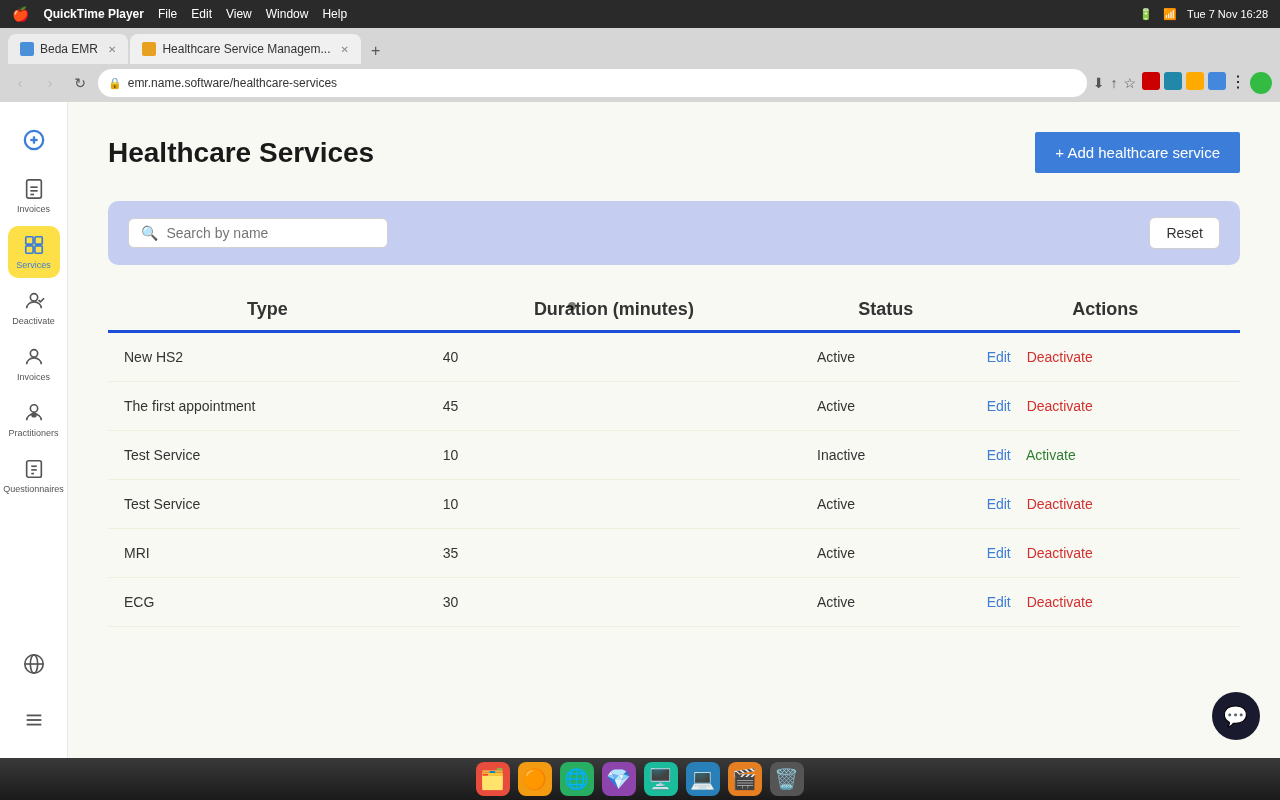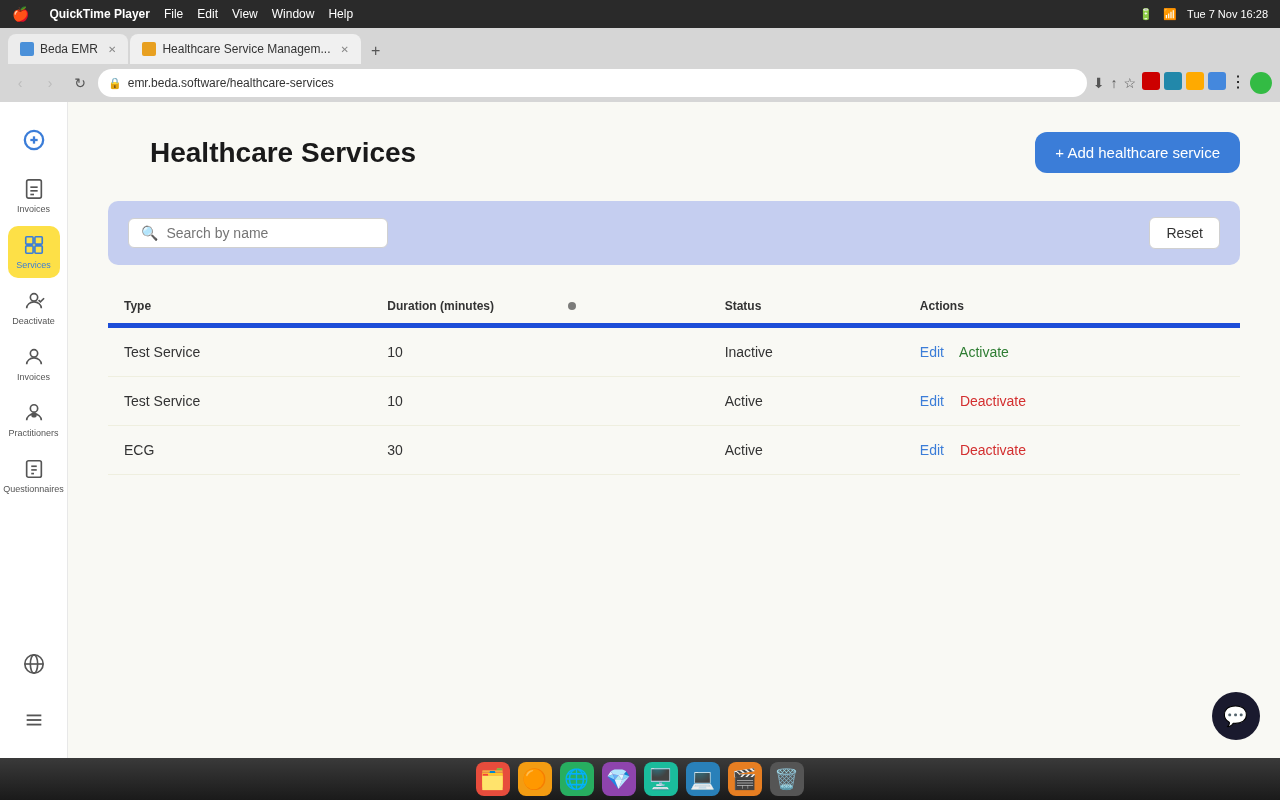"QuickTime Player" span { margin-left: 6px -> none }
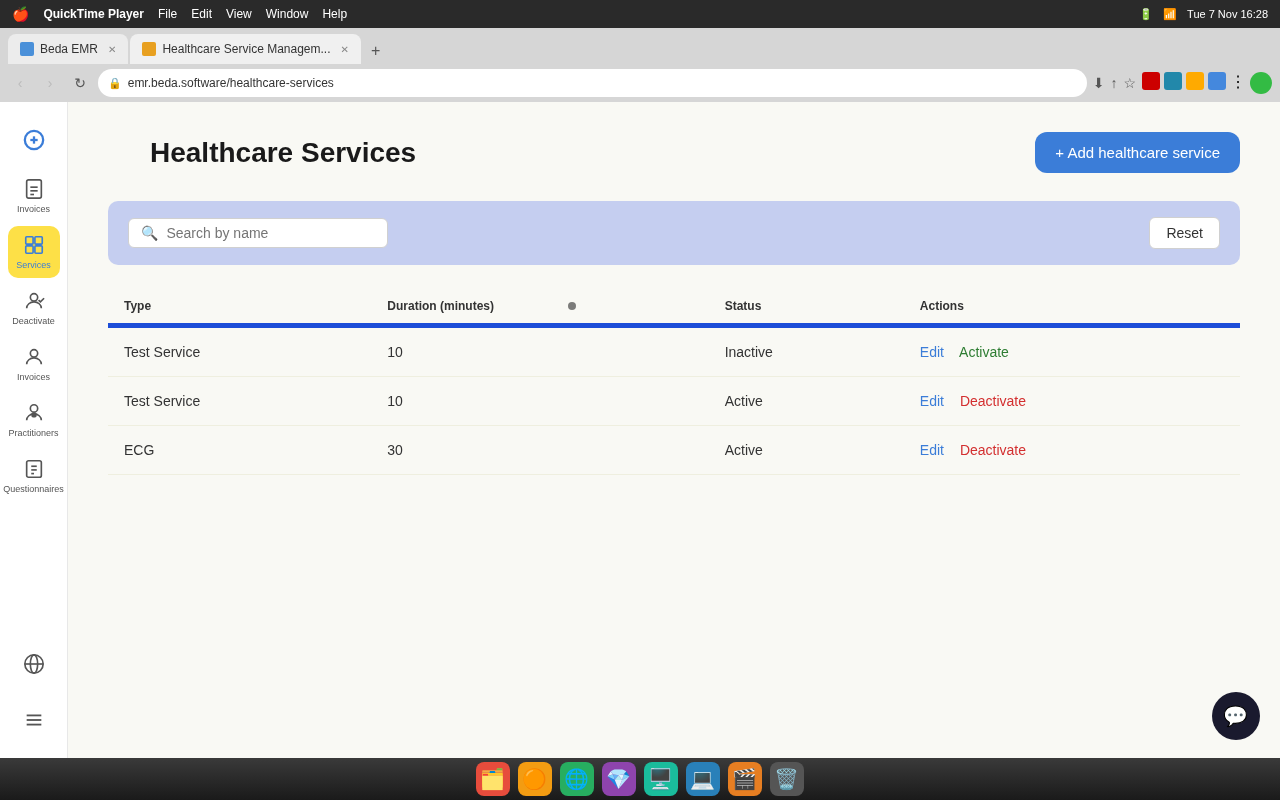"emr.beda.software/healthcare-services" span { text: emr.beda.software/healthcare-services -> emr.name.software/healthcare-services }
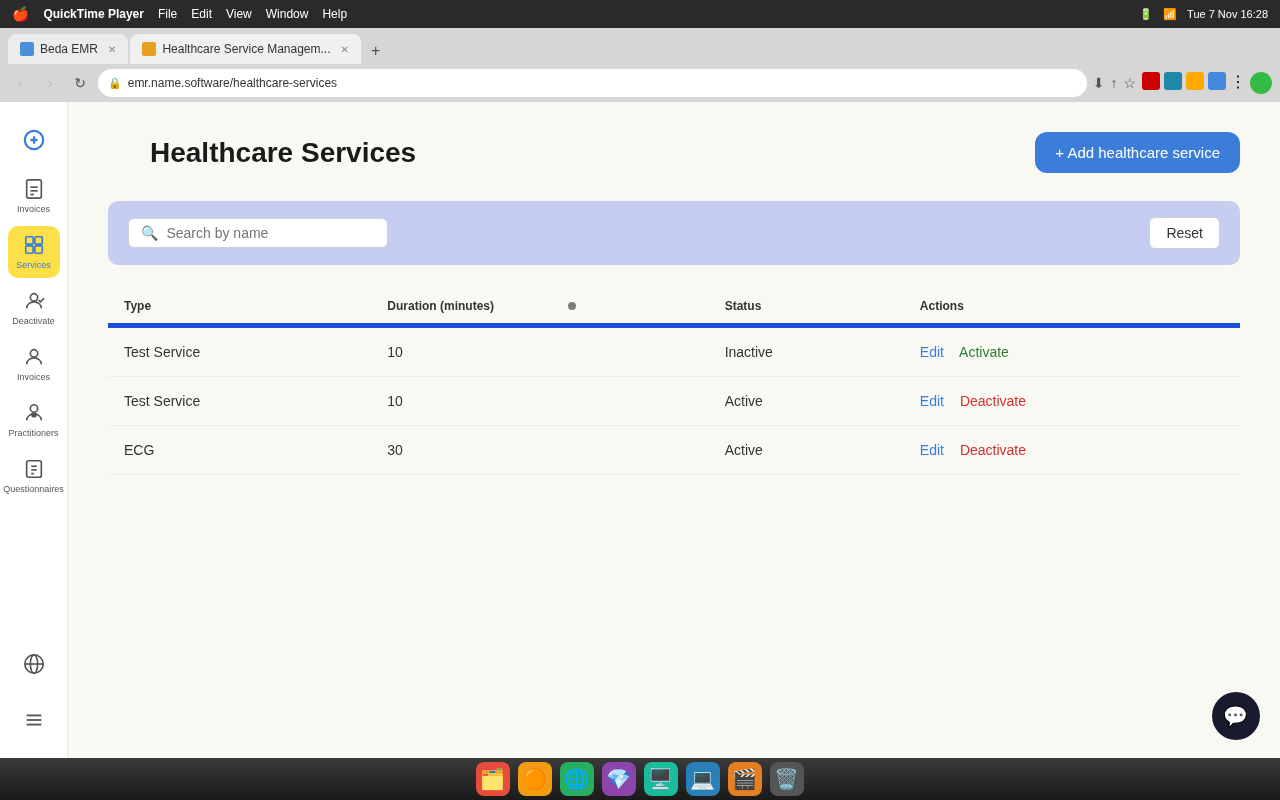"Healthcare Services" .page-title { margin-left: 42px -> none }
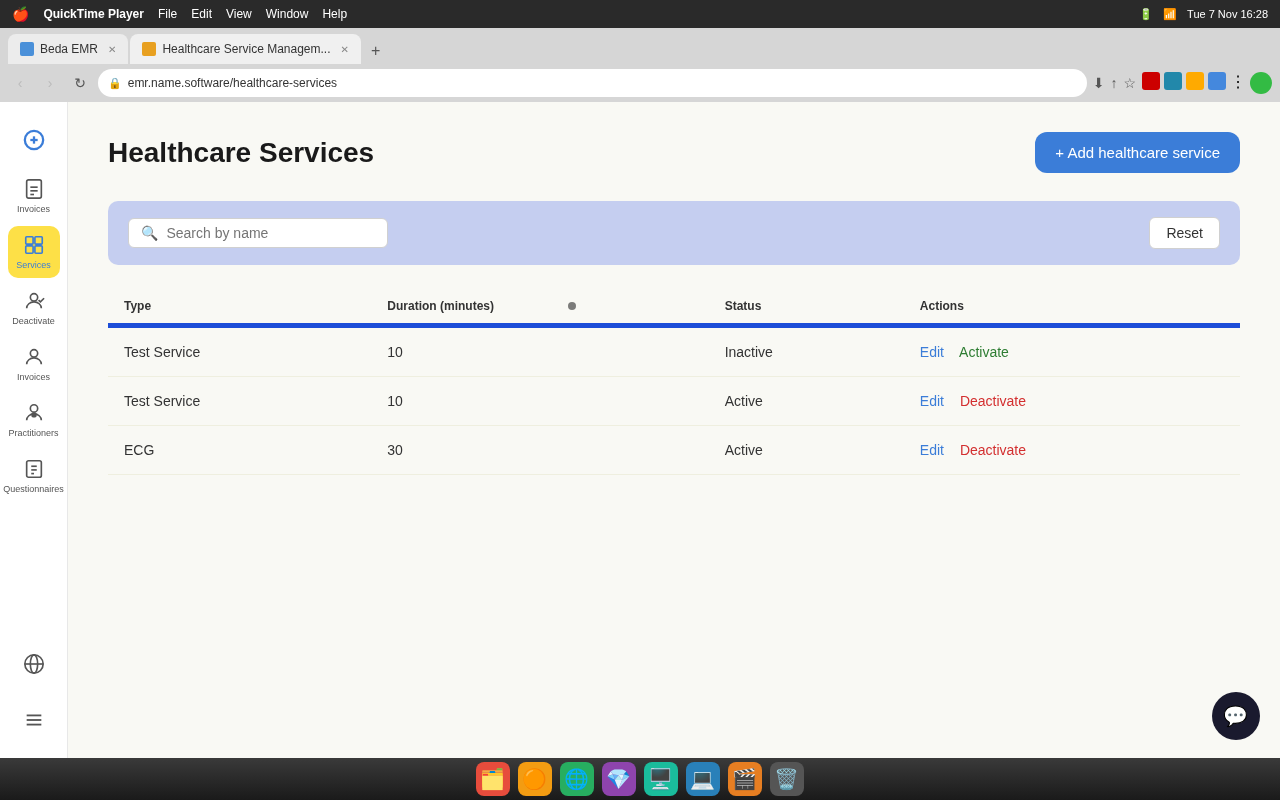"+ Add healthcare service" .add-btn { border-radius: 12px -> 2px }
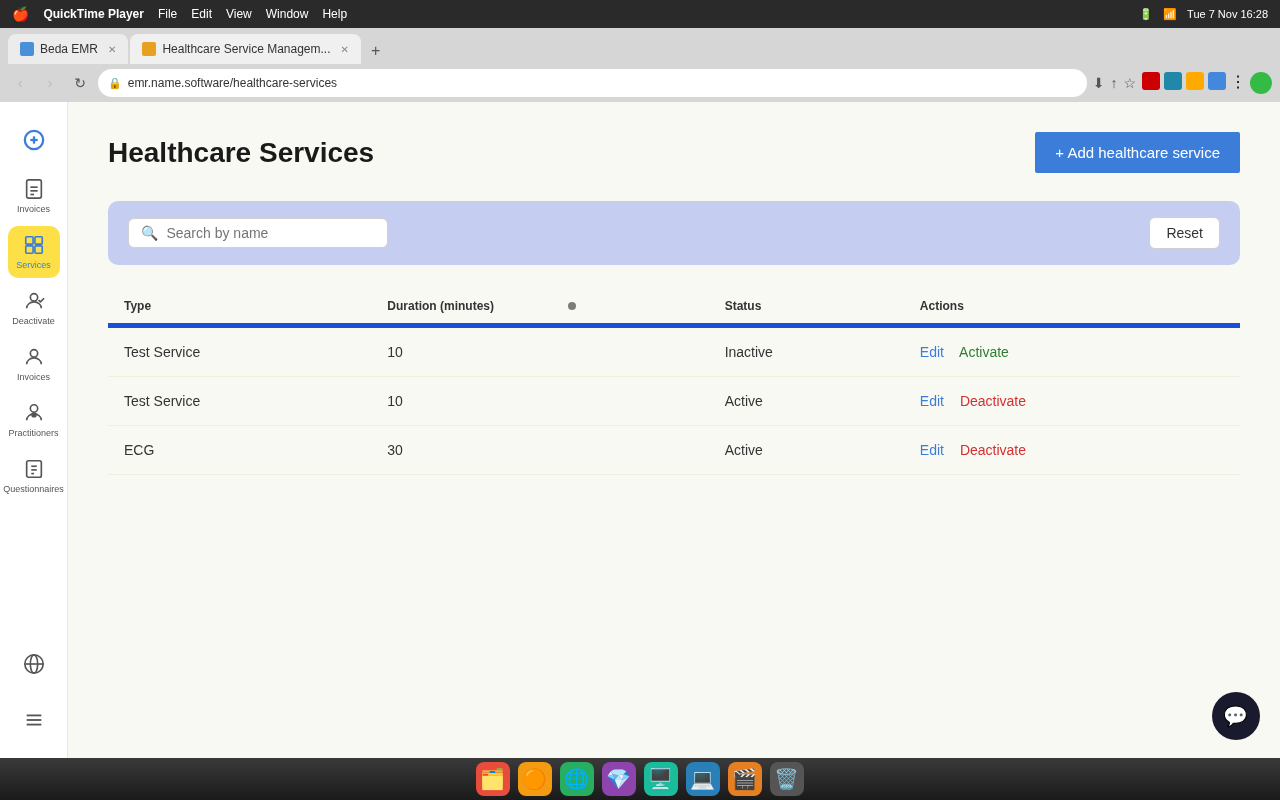"Type" .services-table th { border-bottom: 5px solid #1d4ed8 -> 3px solid #1d4ed8; font-size: 12px -> 18px; text-align: left -> center }
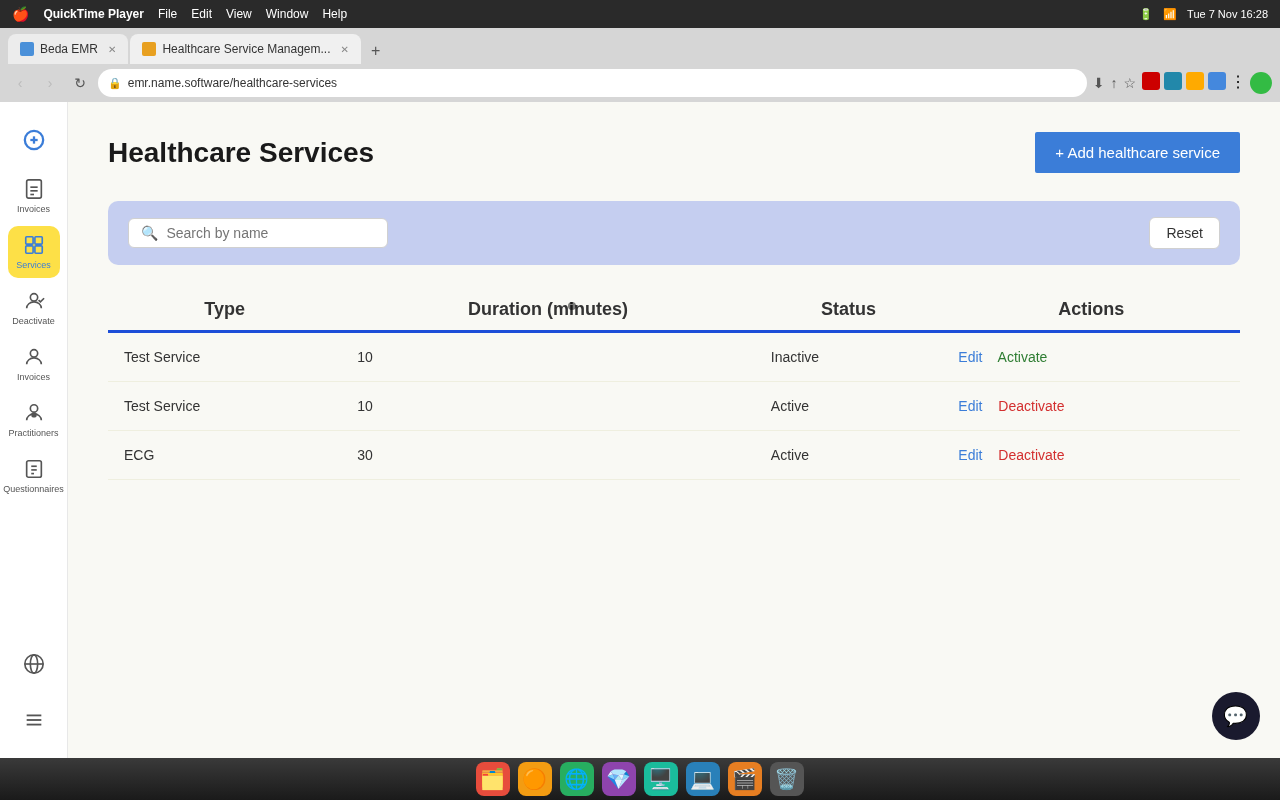"New HS2" tr { html: none -> <tr> <td>New HS2</td> <td>40</td> <td>Active</td> <td> <span>Edit</span> <span>Deactivate</span> </td> </tr> }
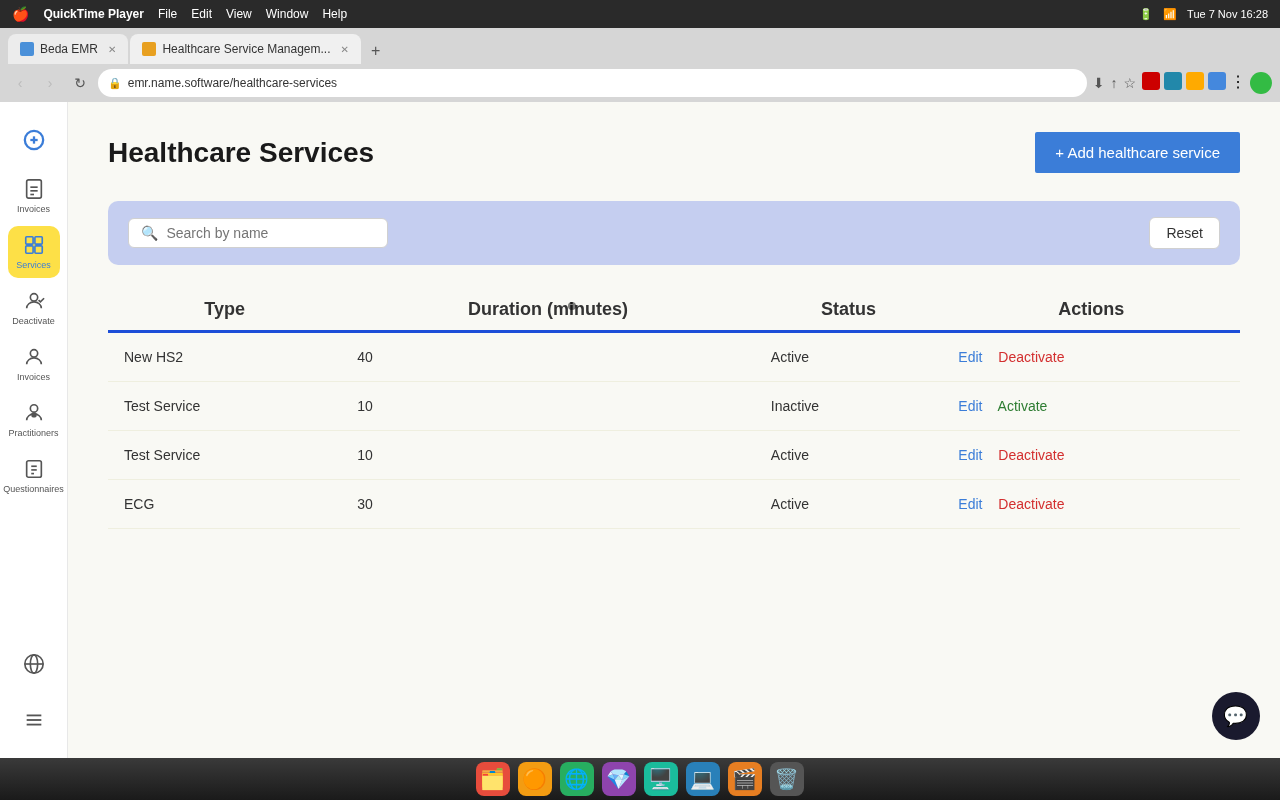"The first appointment" tr { html: none -> <tr> <td>The first appointment</td> <td>45</td> <td>Active</td> <td> <span>Edit</span> <span>Deactivate</span> </td> </tr> }
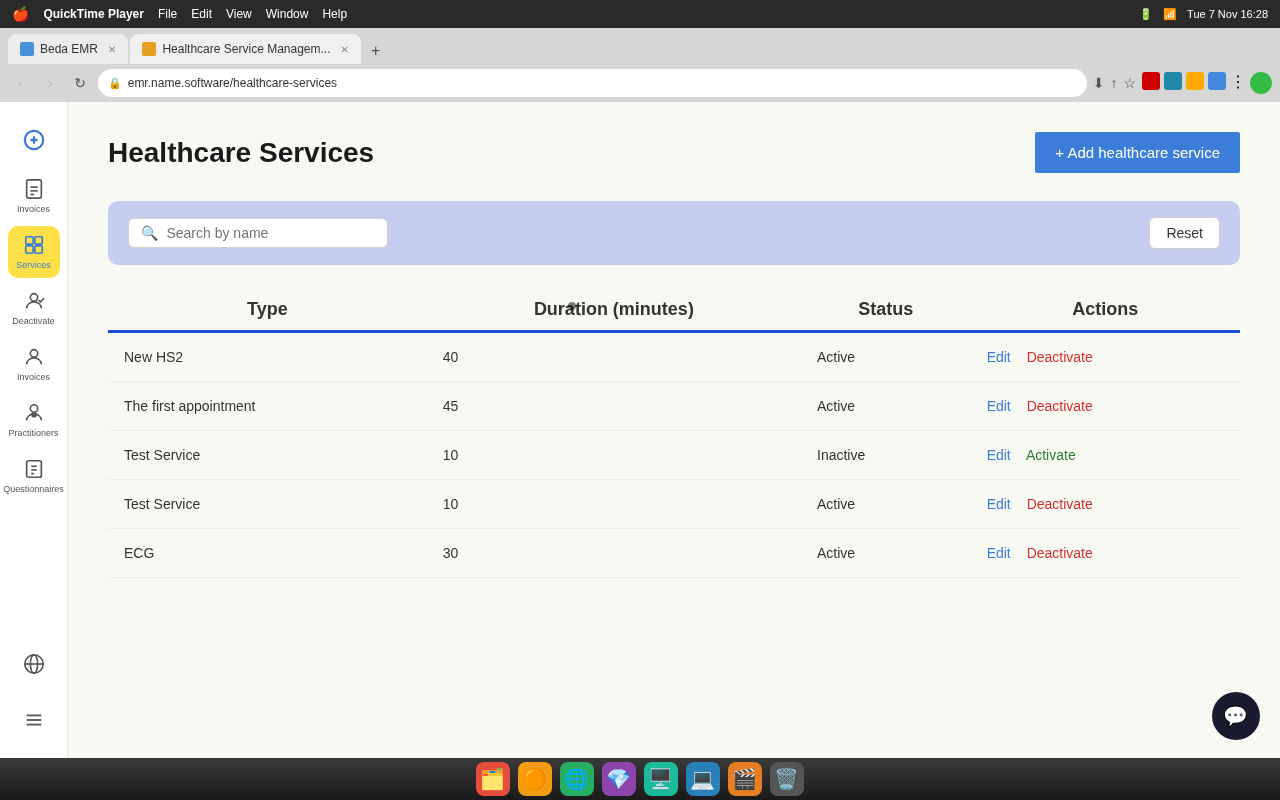"MRI" tr { html: none -> <tr> <td>MRI</td> <td>35</td> <td>Active</td> <td> <span>Edit</span> <span>Deactivate</span> </td> </tr> }
